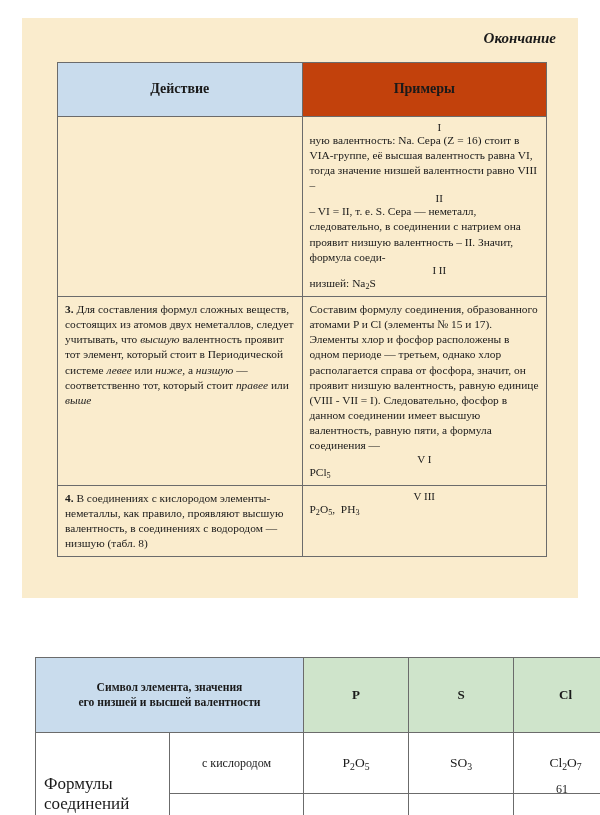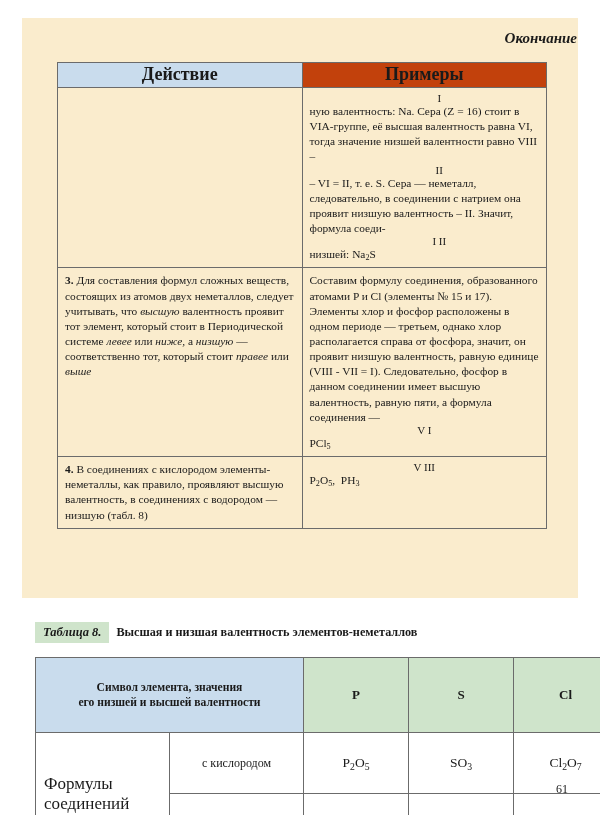"Окончание" .cont-label { right: 23px -> 44px }
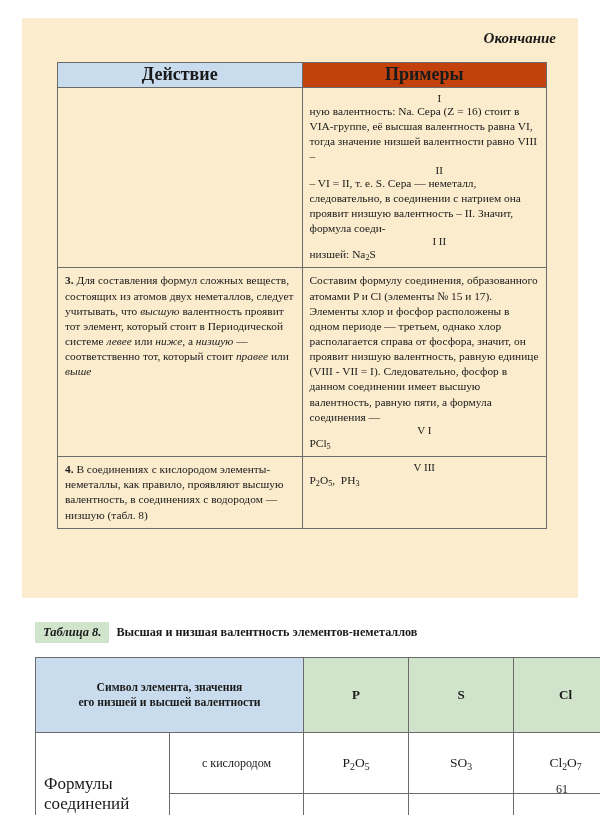"Действие" table.main th { font-size: 18px -> 14px; padding: 0 4px -> 17px 4px }
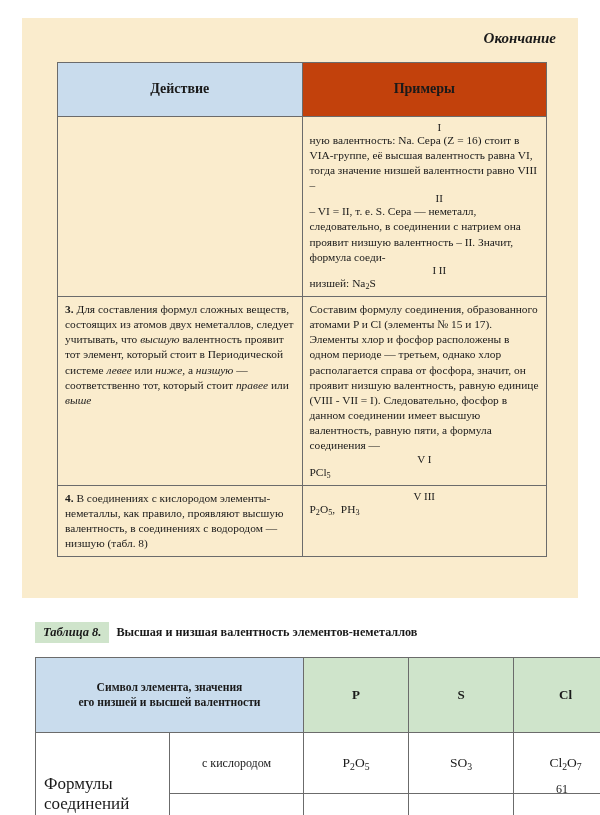"Таблица 8. Высшая и низшая" div.t8-caption-wrap { html: <div> <span>Таблица 8.</span><span>Высшая и низшая валентность элементов-неметаллов</span> </div> -> none }
